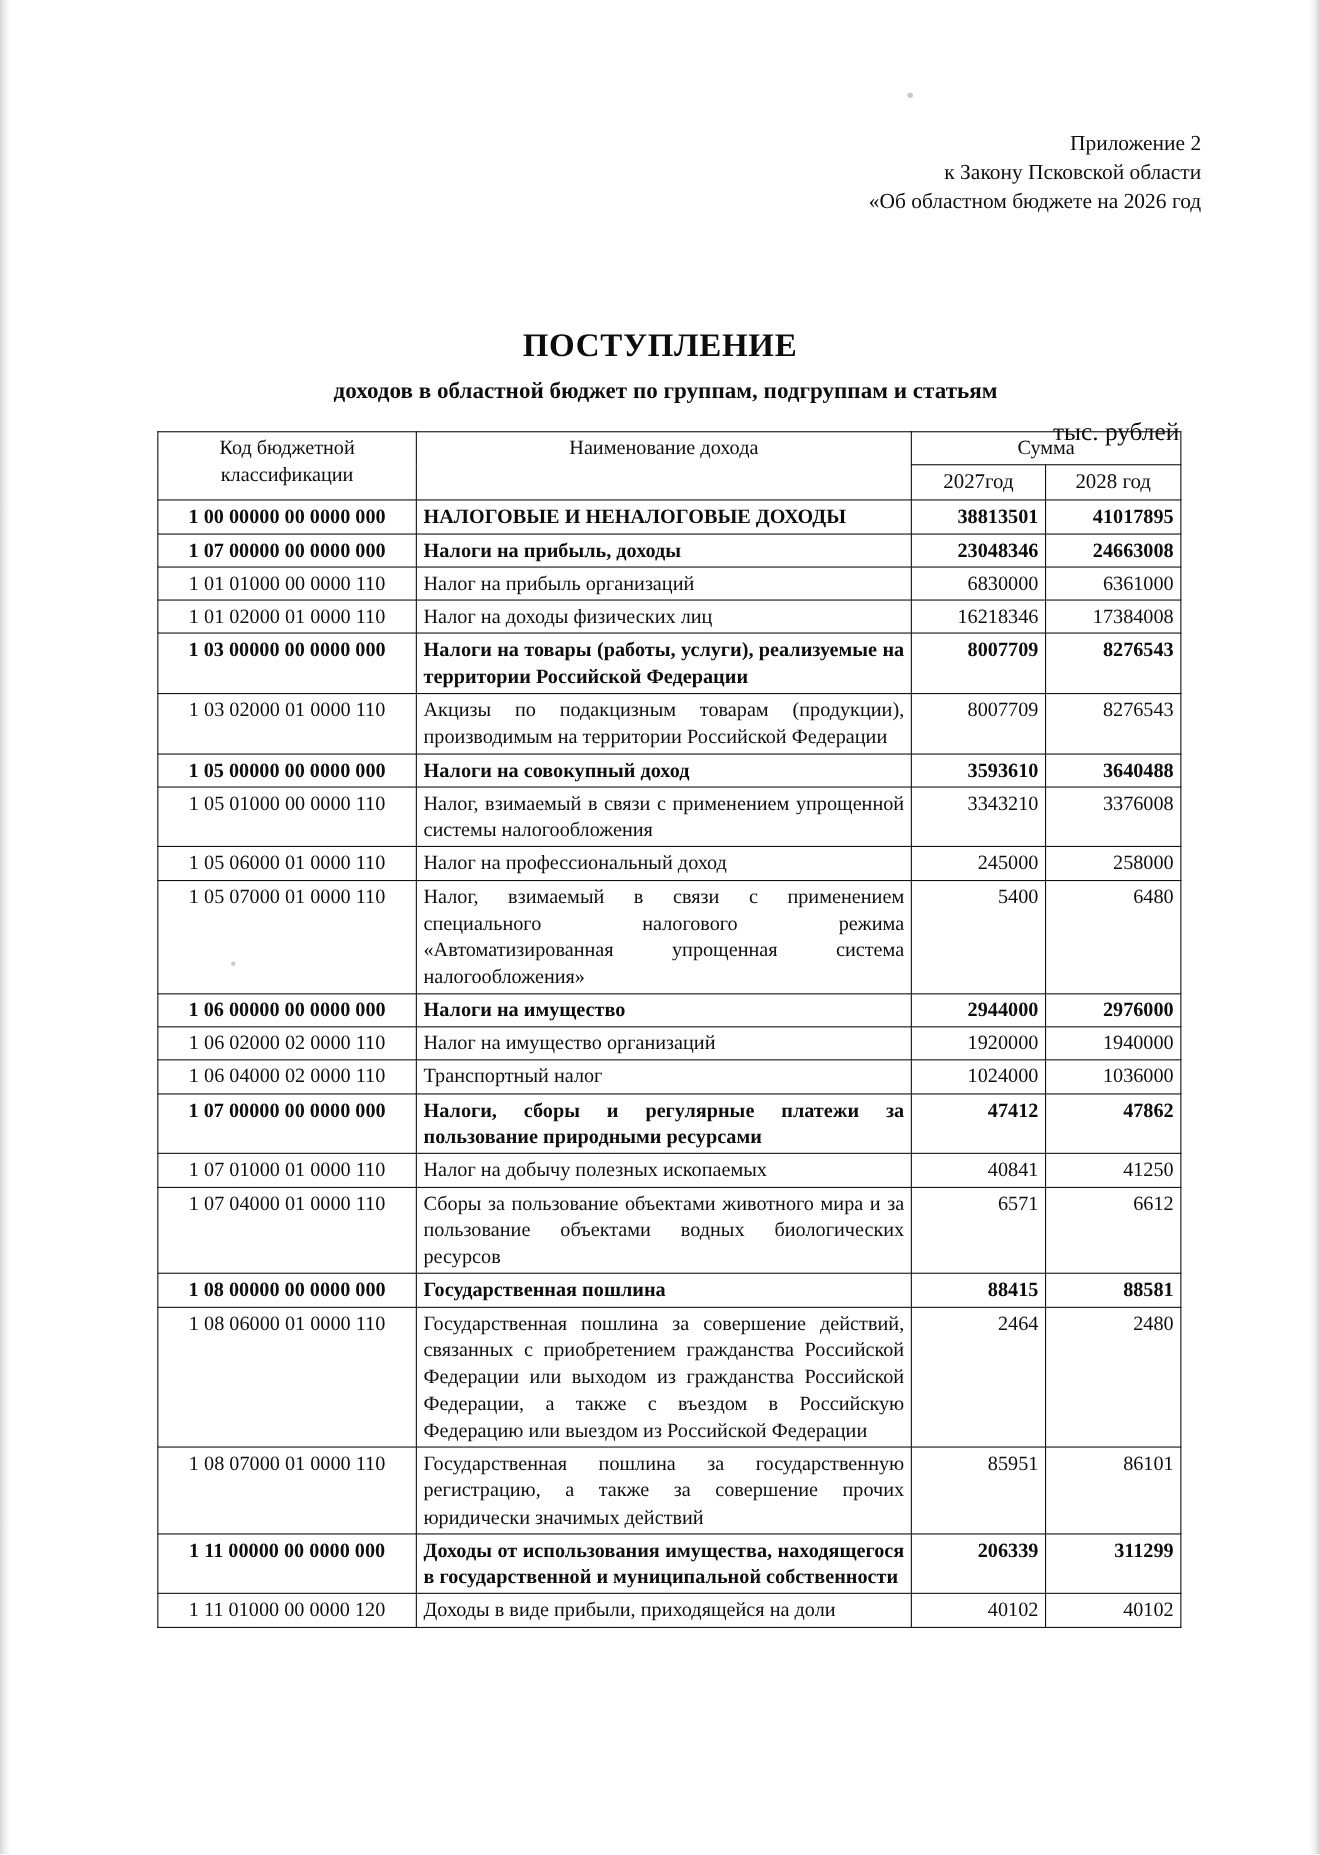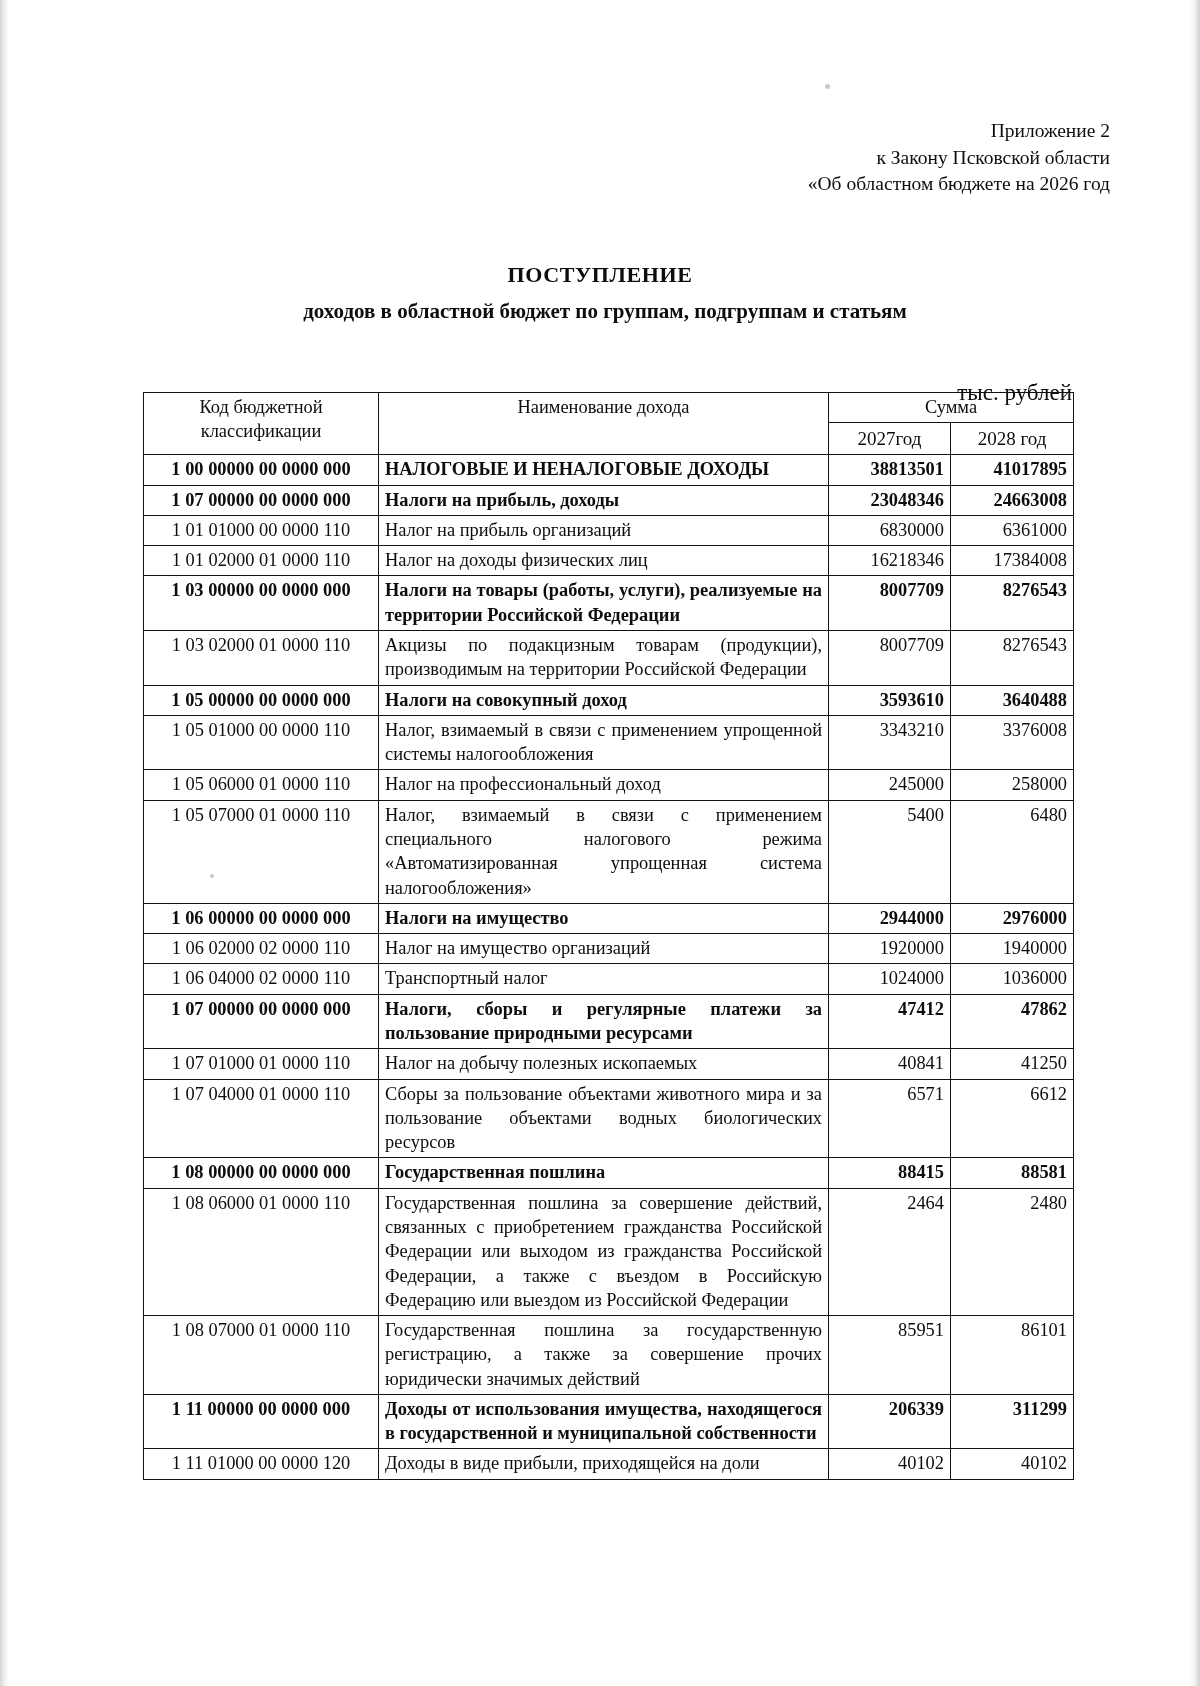"Приложение 2" .doc-header { right: 90px -> 108px }
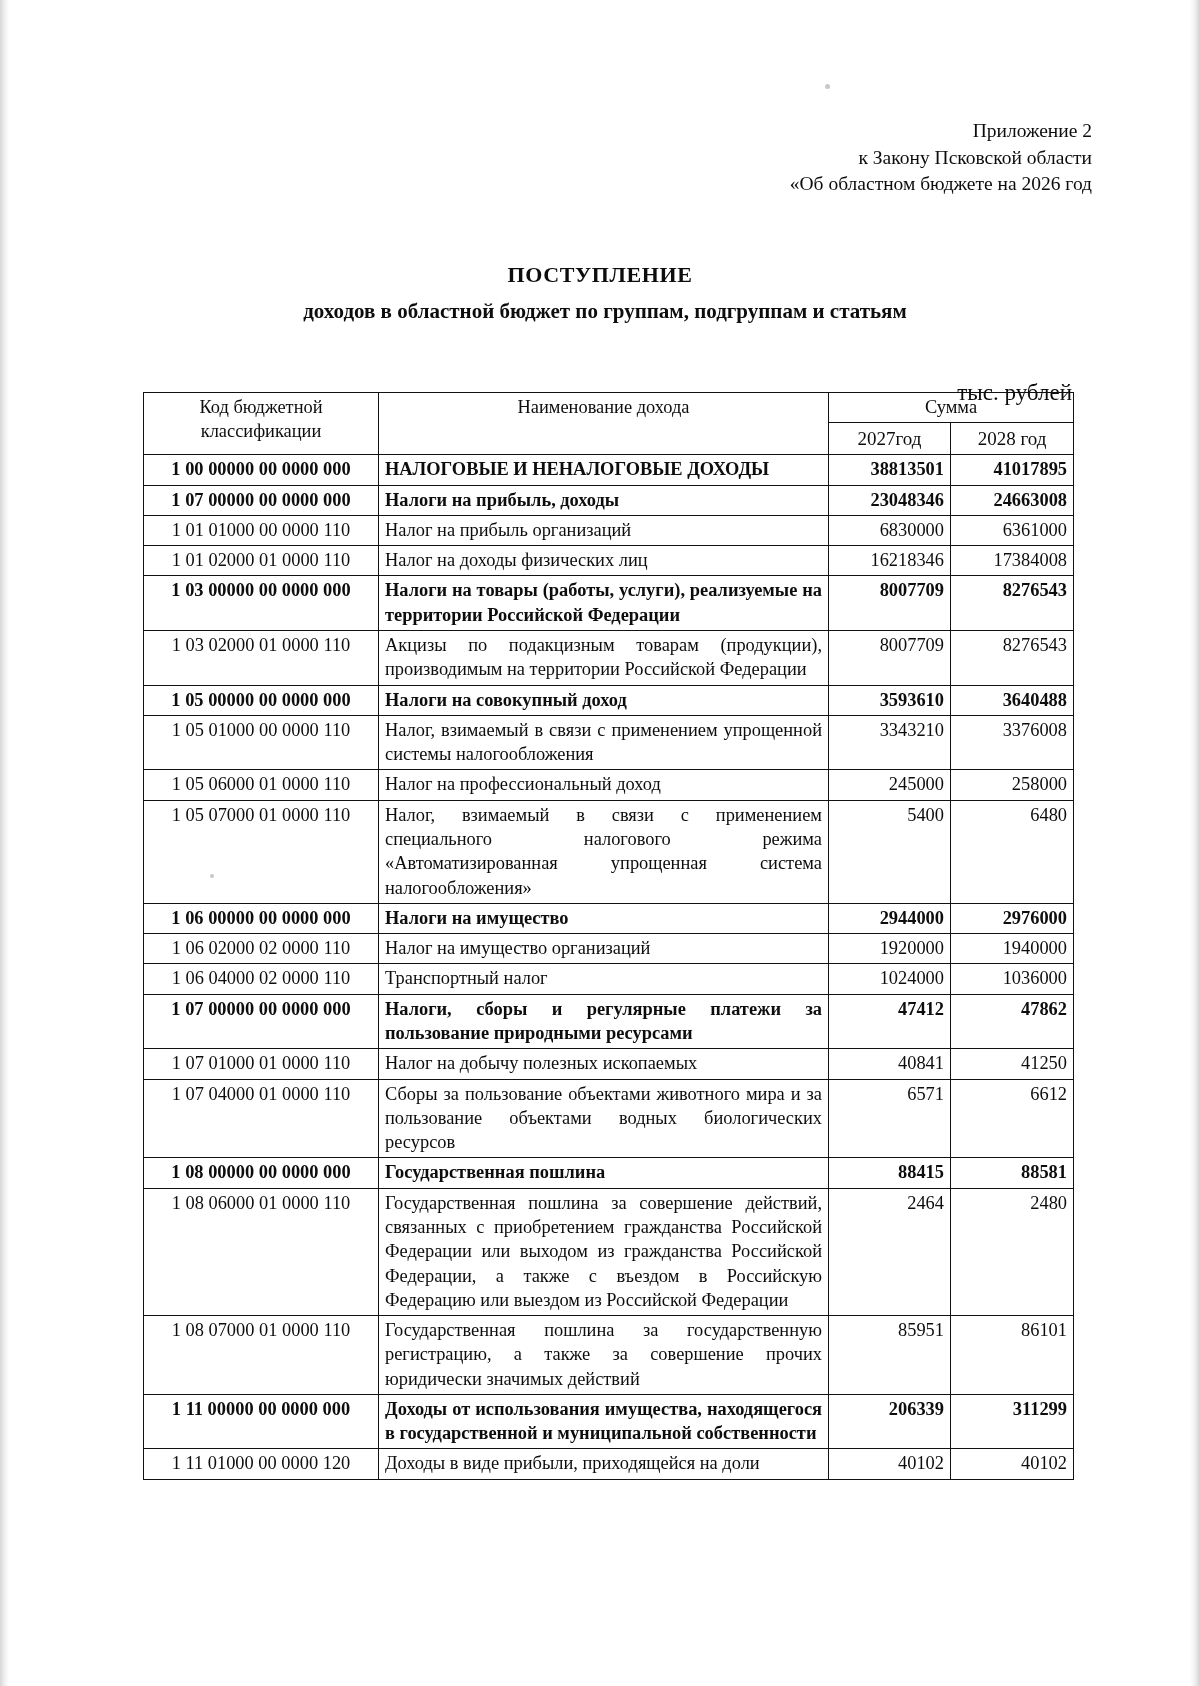"ПОСТУПЛЕНИЕ" .title-main { font-size: 22px -> 30px; margin-top: none -> 36px }
